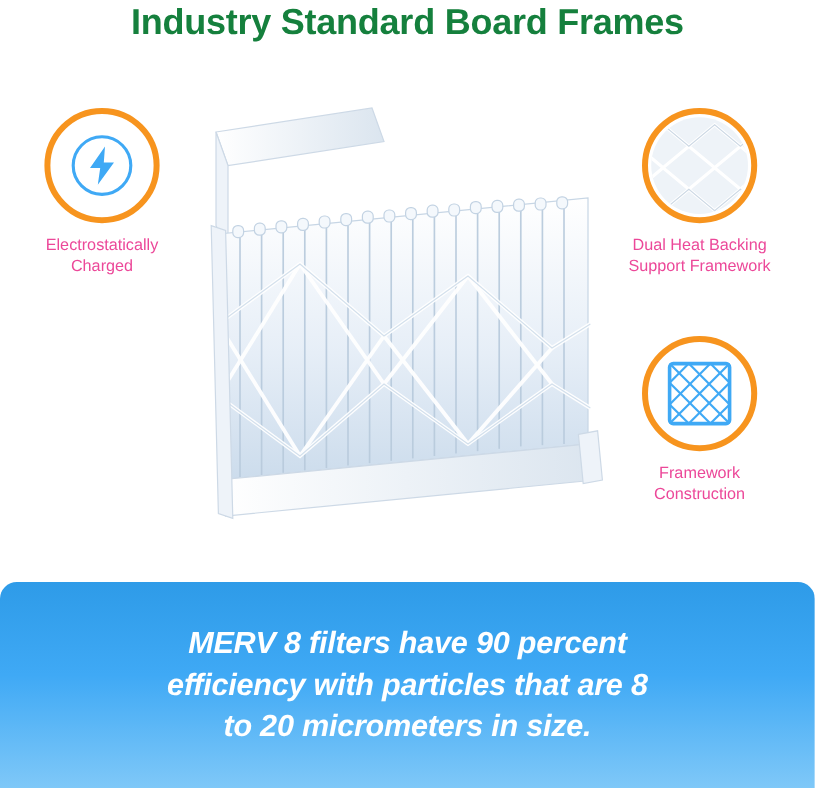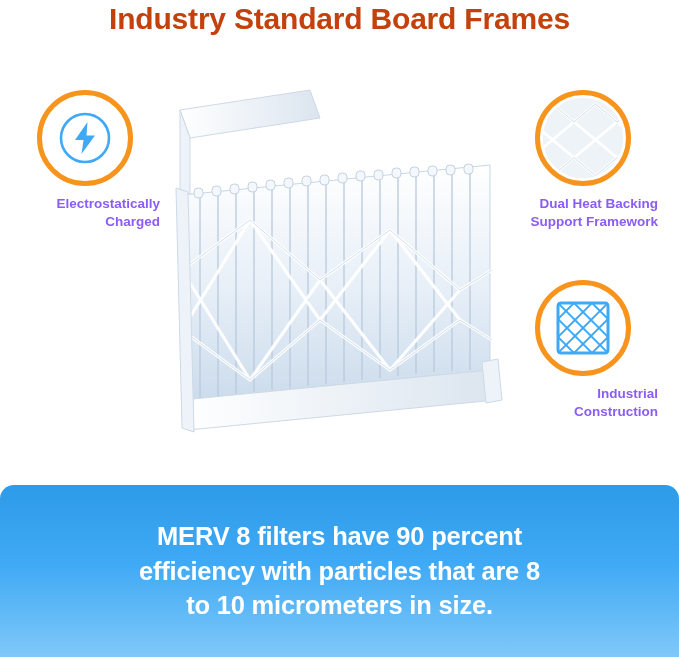"Industry Standard Board Frames" .title { color: #c2410c -> #15803d }
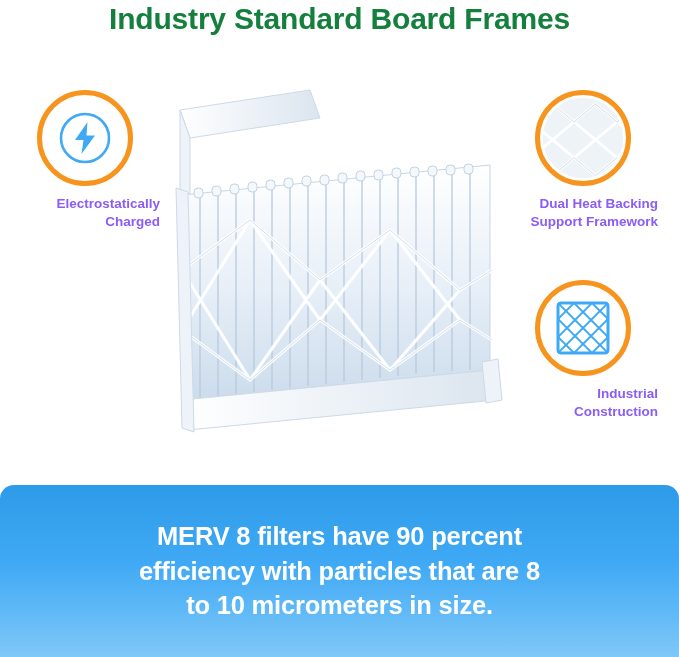"Electrostatically" .feature-label { color: #8b5cf6 -> #ec4899; font-weight: bold -> normal; text-align: right -> none }
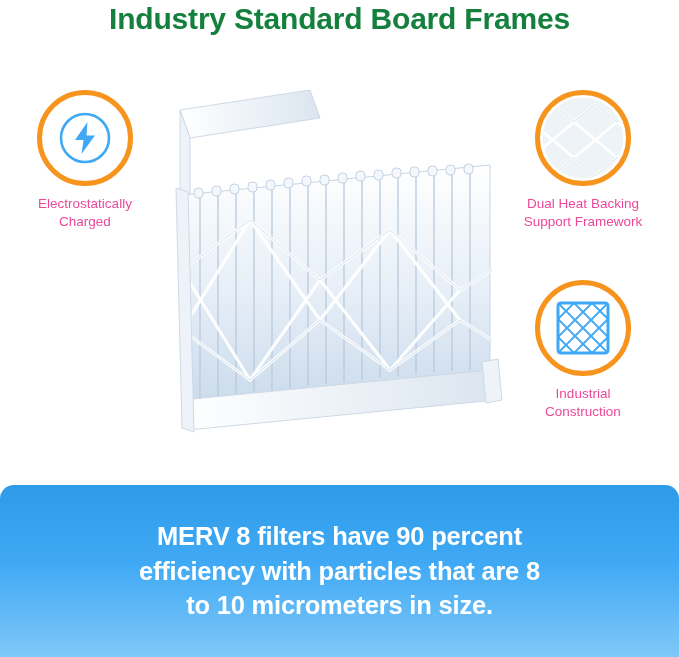"Industrial" div { text: Industrial -> Framework }
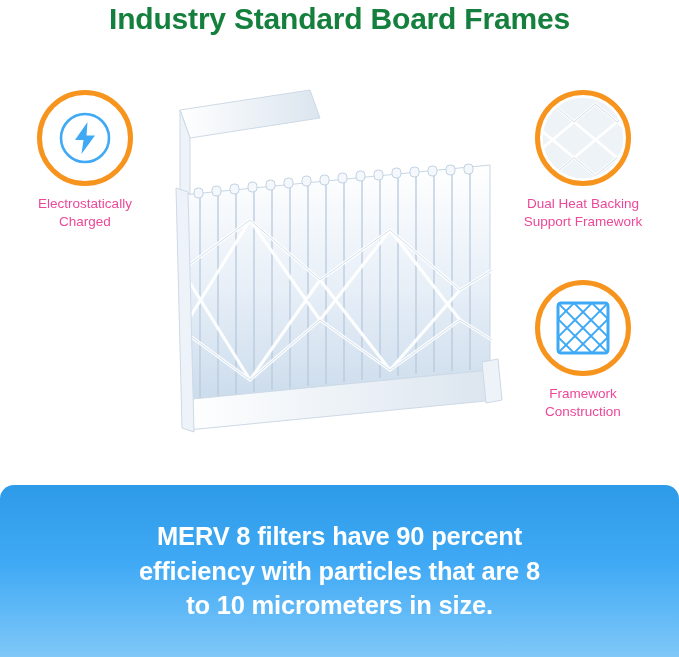"MERV 8 filters have 90" .banner-text { font-style: none -> italic }
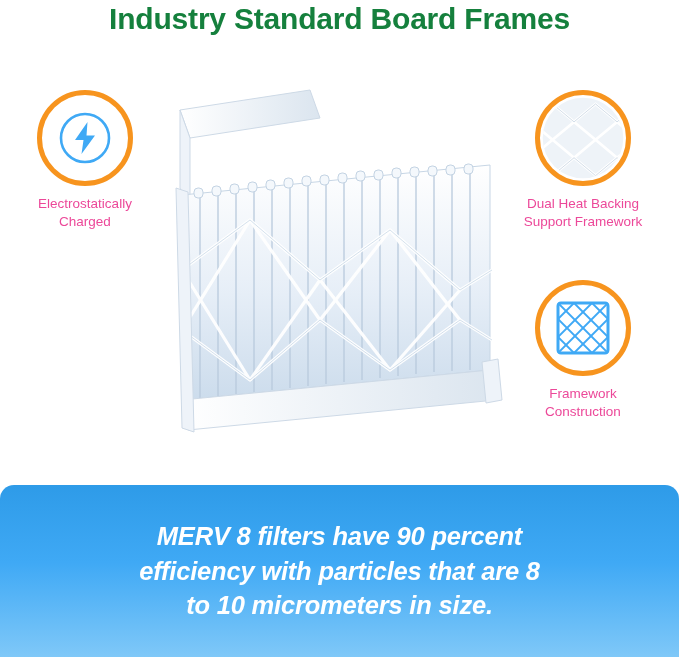"to 10 micrometers in size." div { text: 10 -> 20 }
